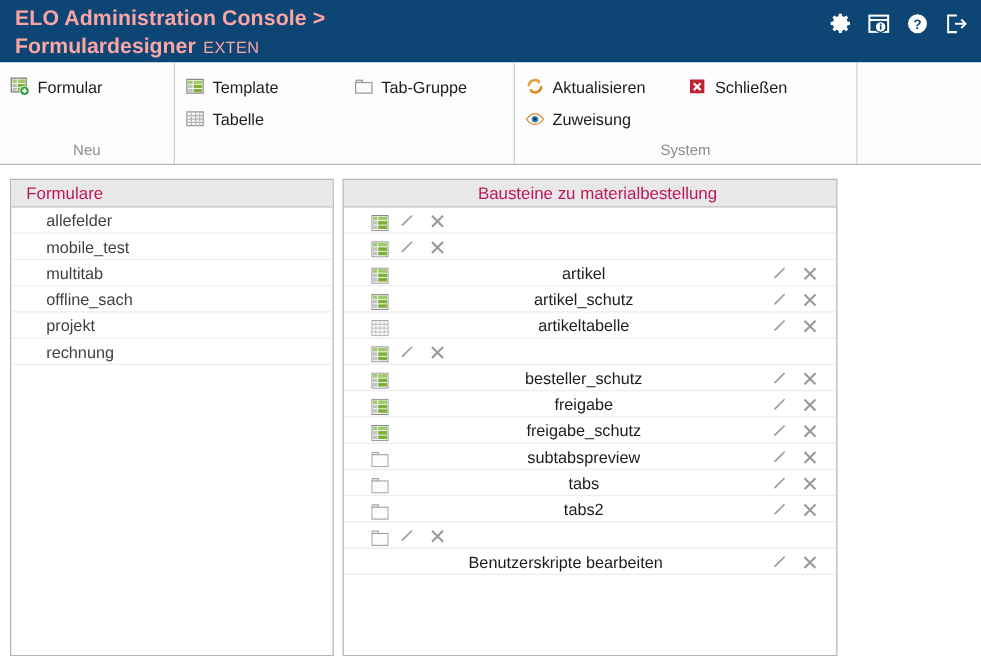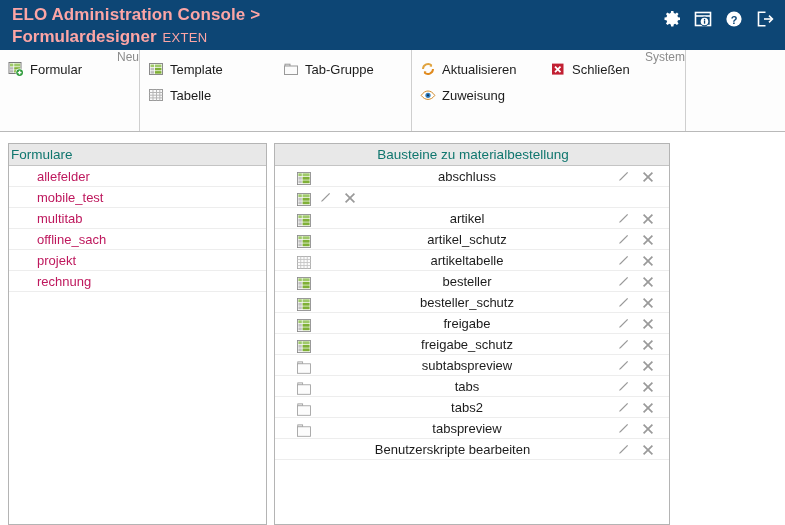"Formular" .rgroup { flex-direction: row -> column }
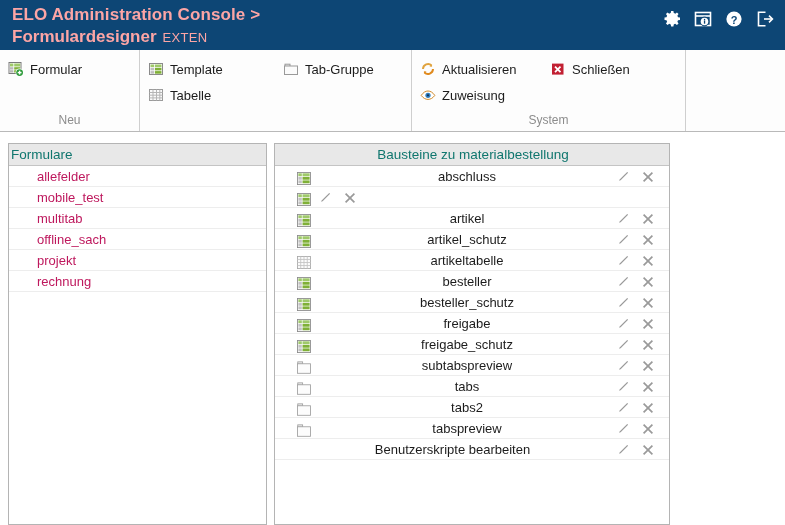"Formulare" .panel-header { color: #0f766e -> #be185d; padding-left: 2px -> 12px }
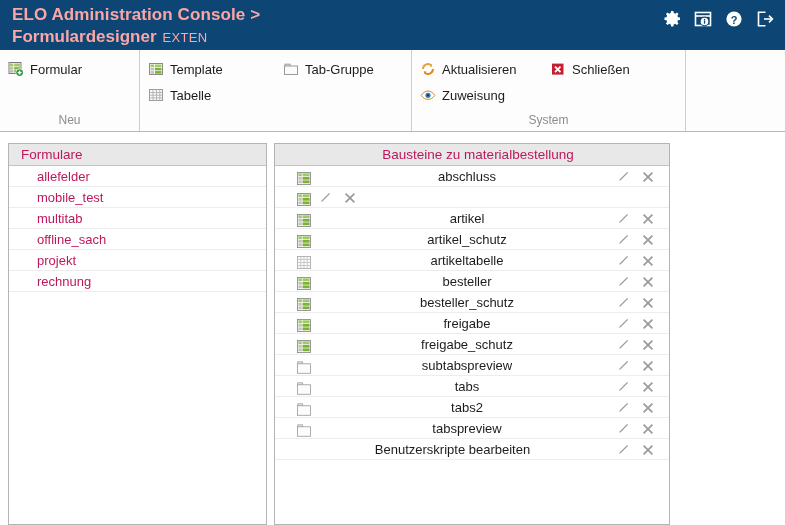"allefelder" .lrow { color: #be185d -> #404040 }
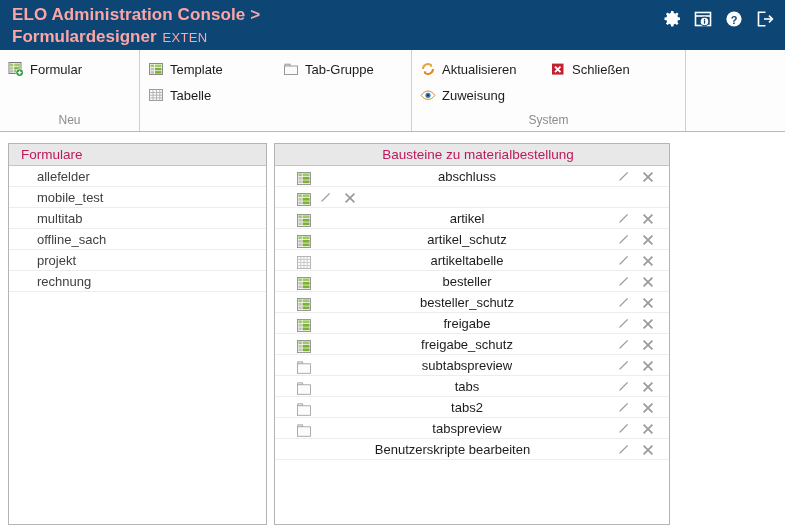"abschluss" span.blabel { html: <span>abschluss</span> -> none }
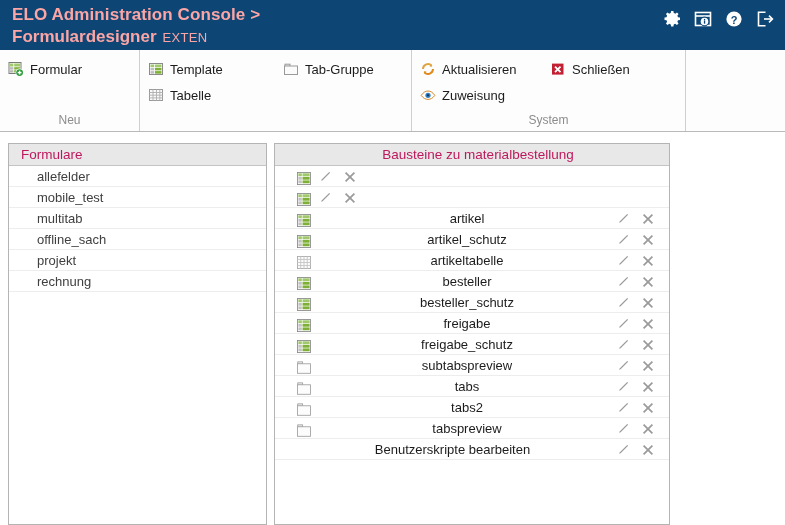"besteller" span.blabel { html: <span>besteller</span> -> none }
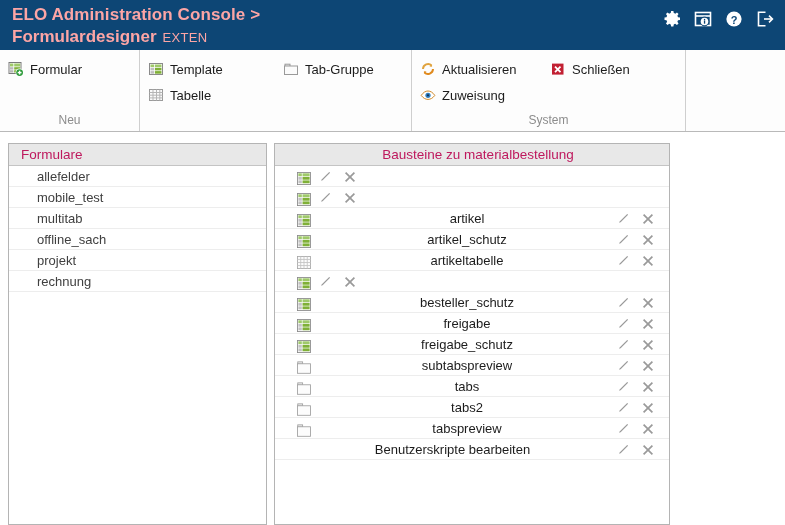"tabspreview" span.blabel { html: <span>tabspreview</span> -> none }
